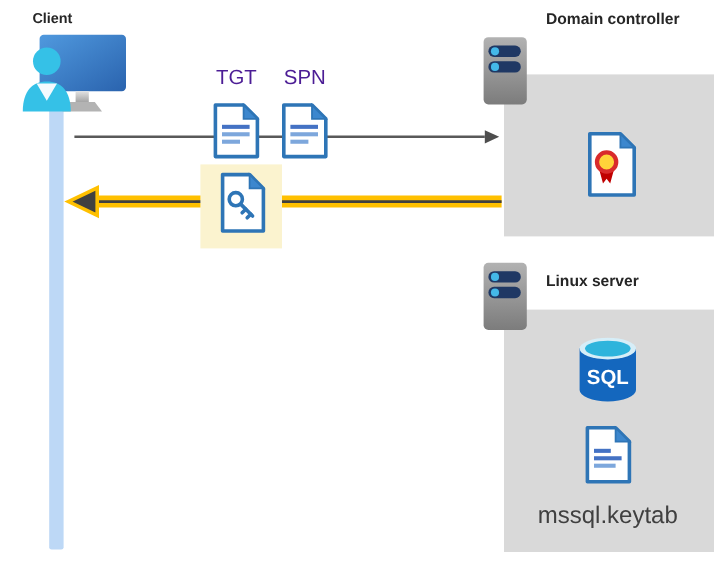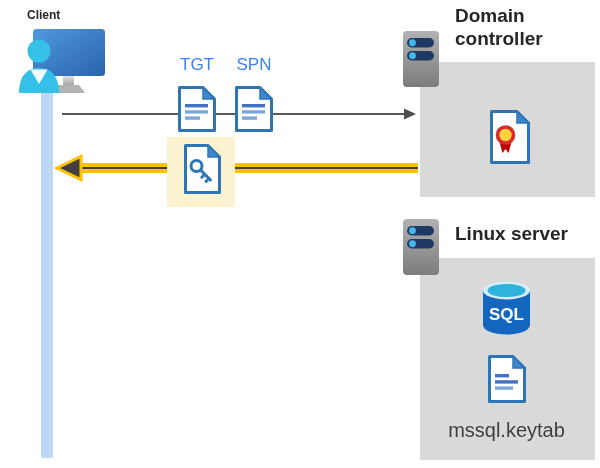"Domain controller" .title { font-size: 19px -> 13px }
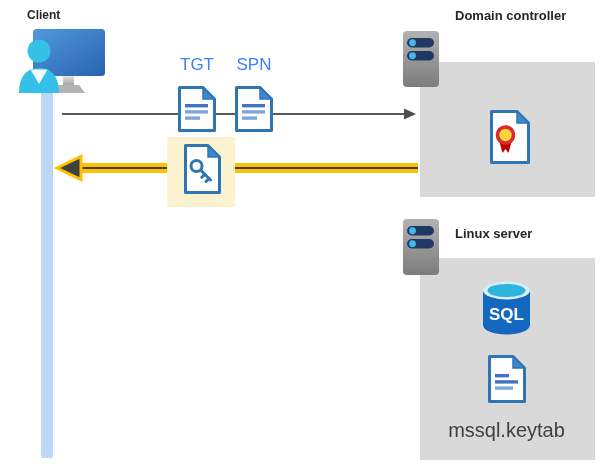"TGT" .smalllabel { color: #3b82f6 -> #4c1d95 }
